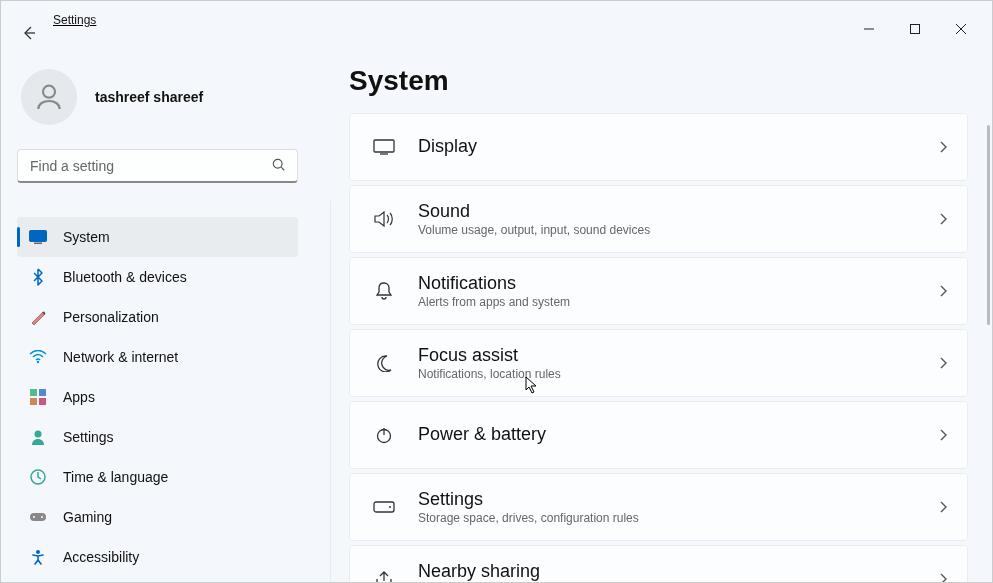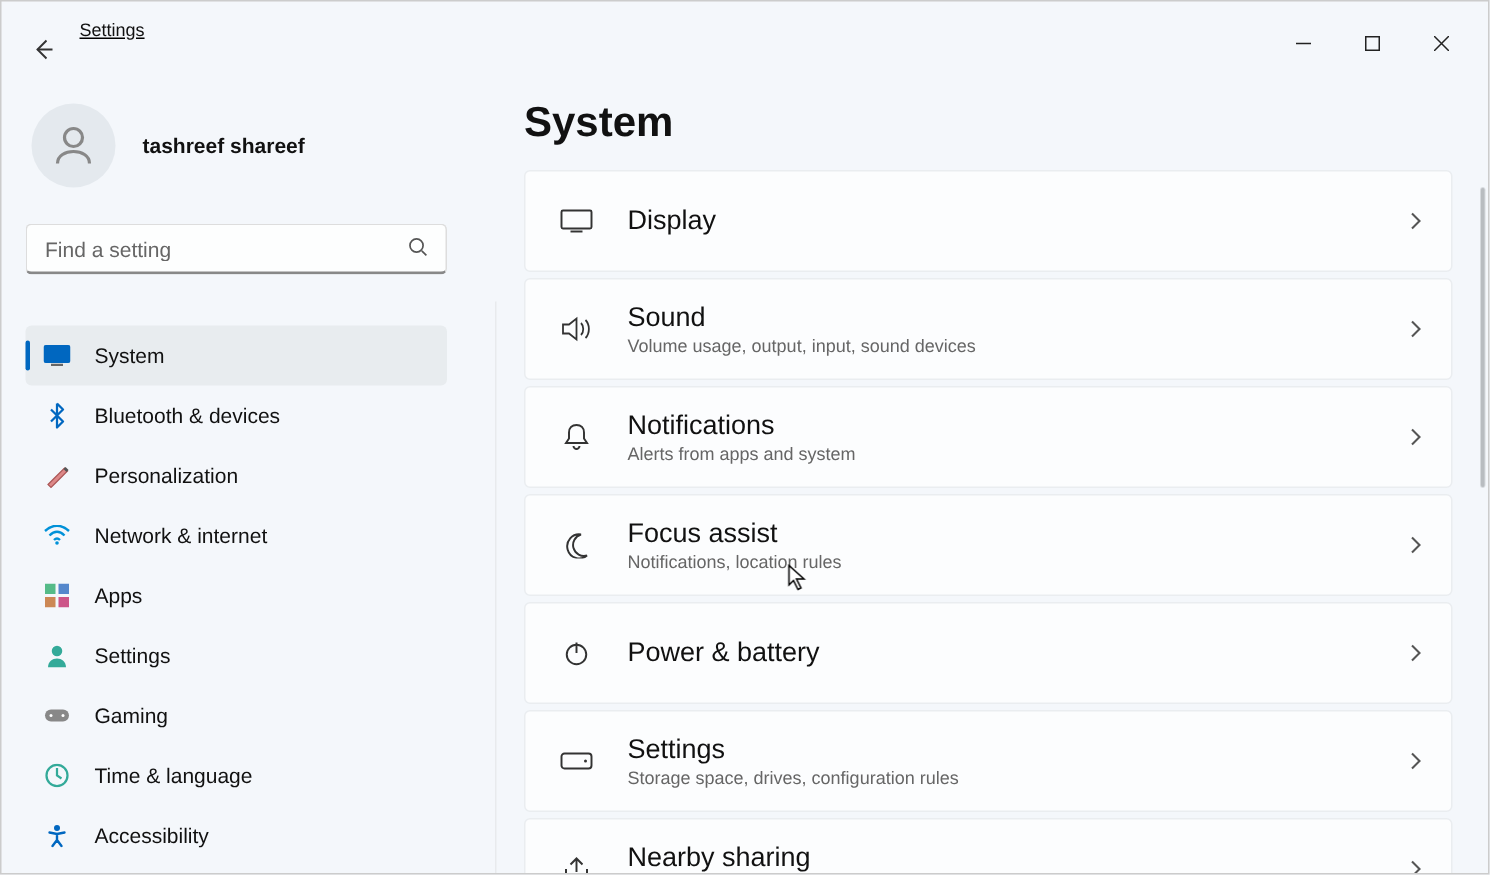"Gaming" li.nav-item { order: before "Time & language" -> after "Time & language" }
